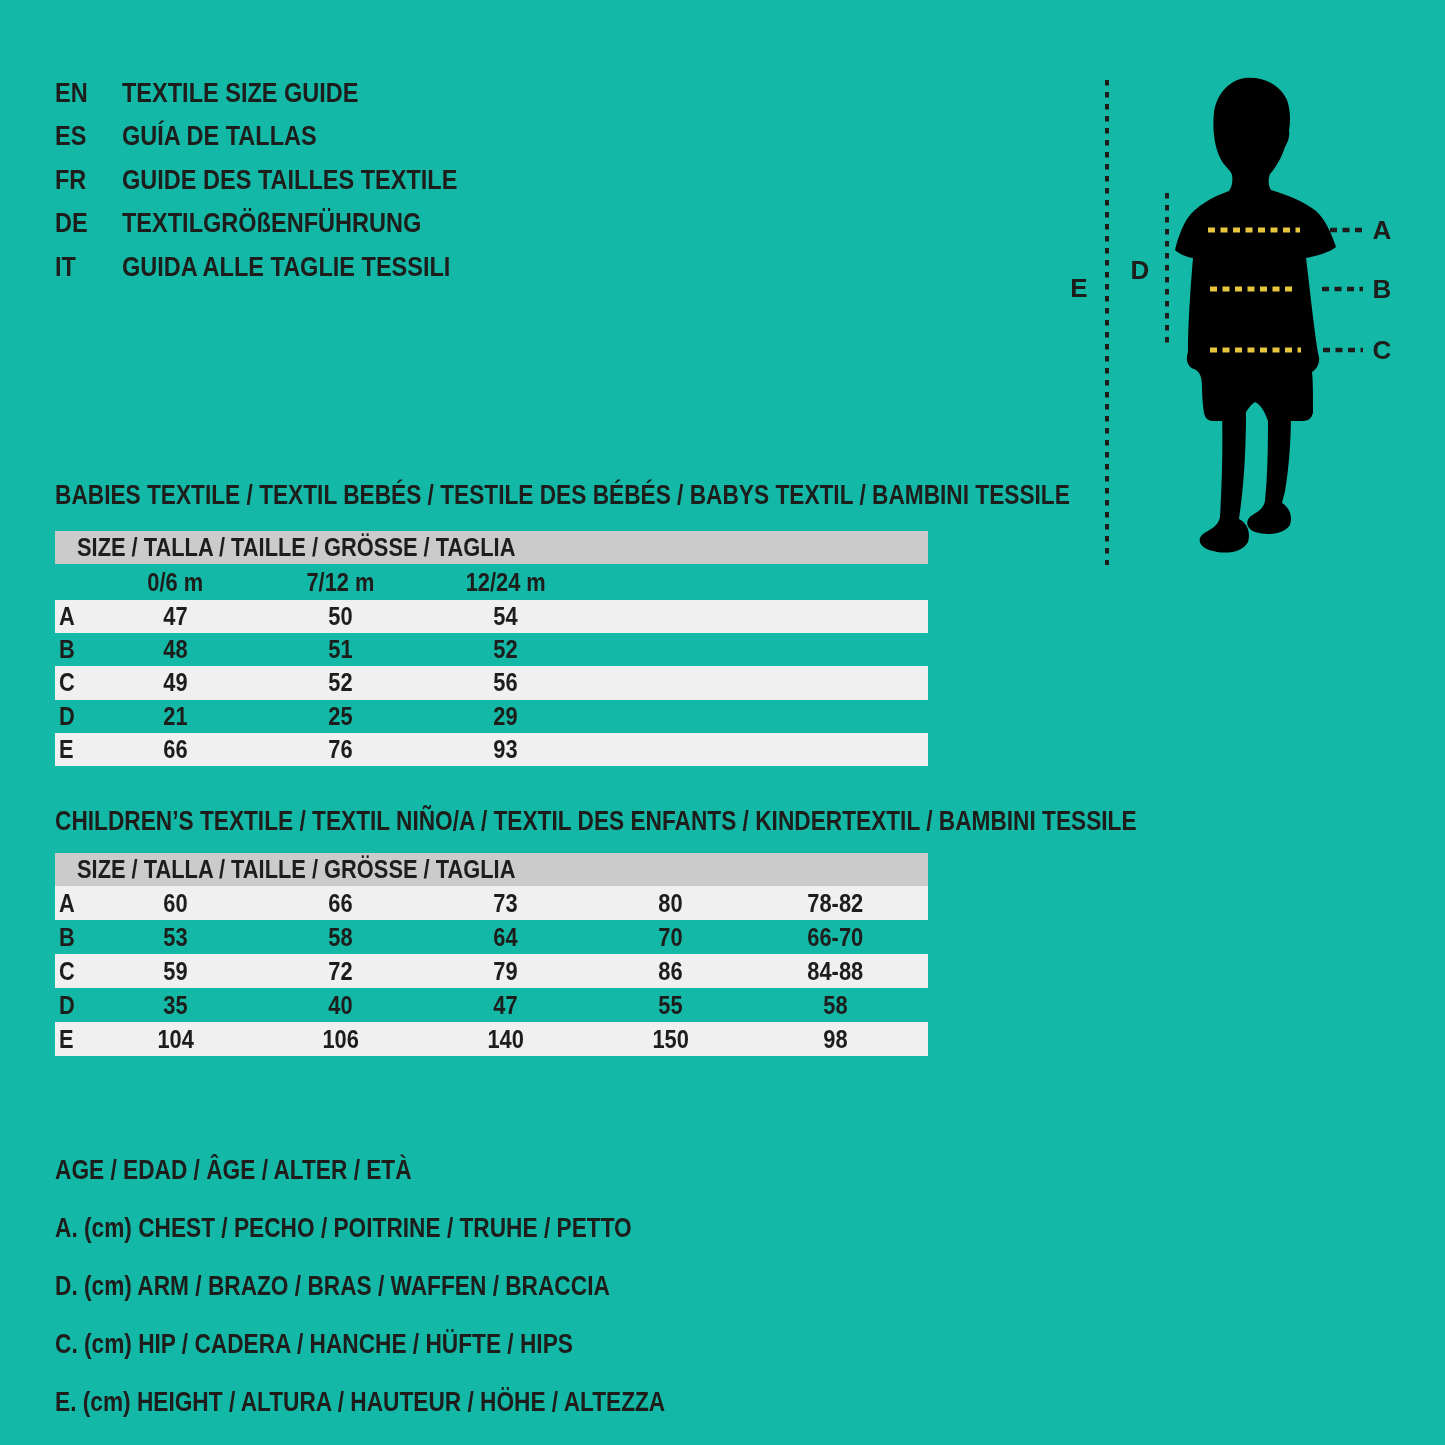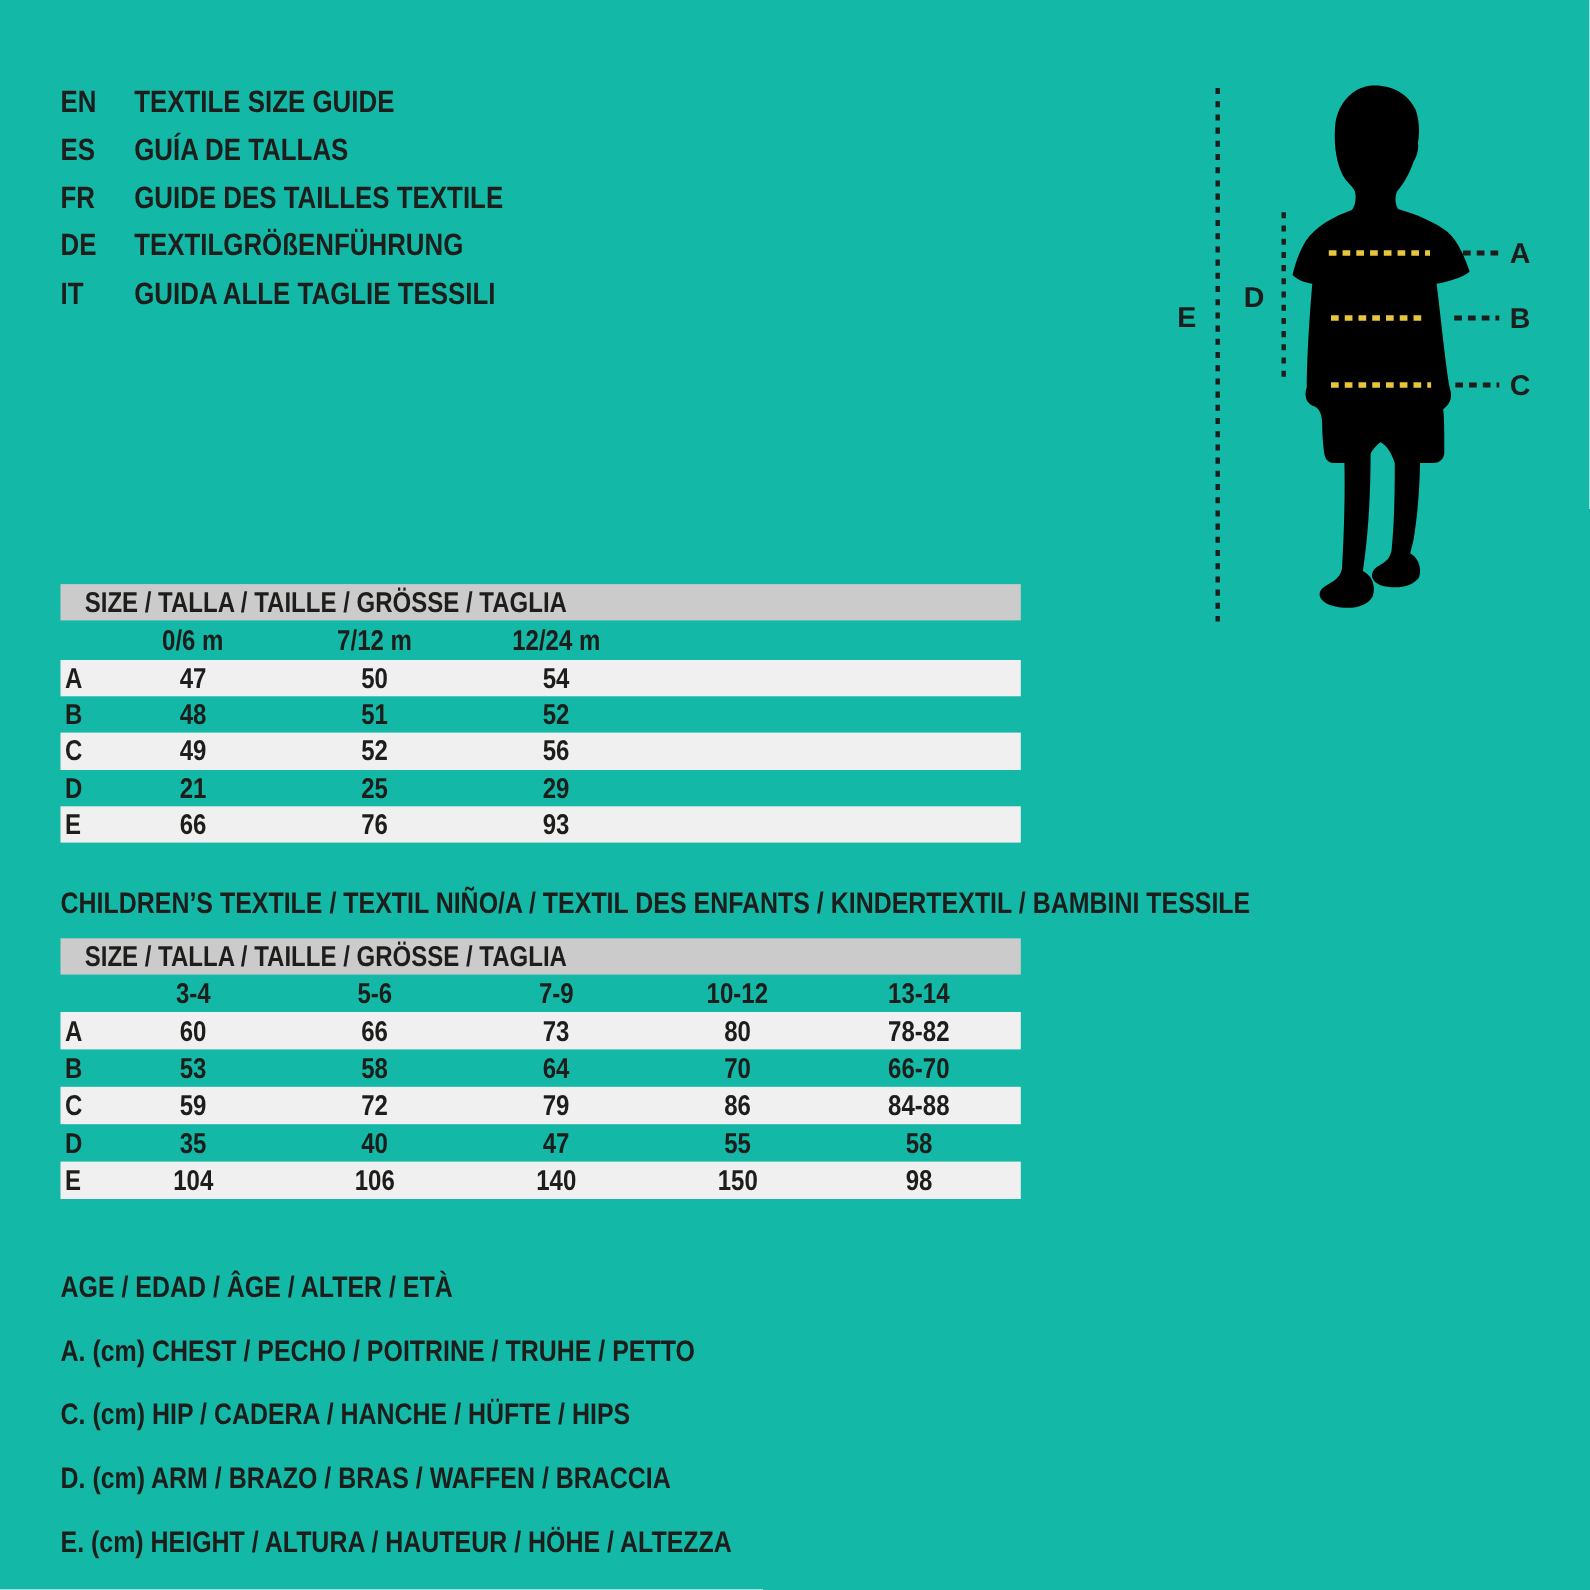"BABIES TEXTILE / TEXTIL BEBÉS" div.section-title { html: none -> <div> <span>BABIES TEXTILE / TEXTIL BEBÉS / TESTILE DES BÉBÉS / BABYS TEXTIL / BAMBINI TESSILE</span> </div> }
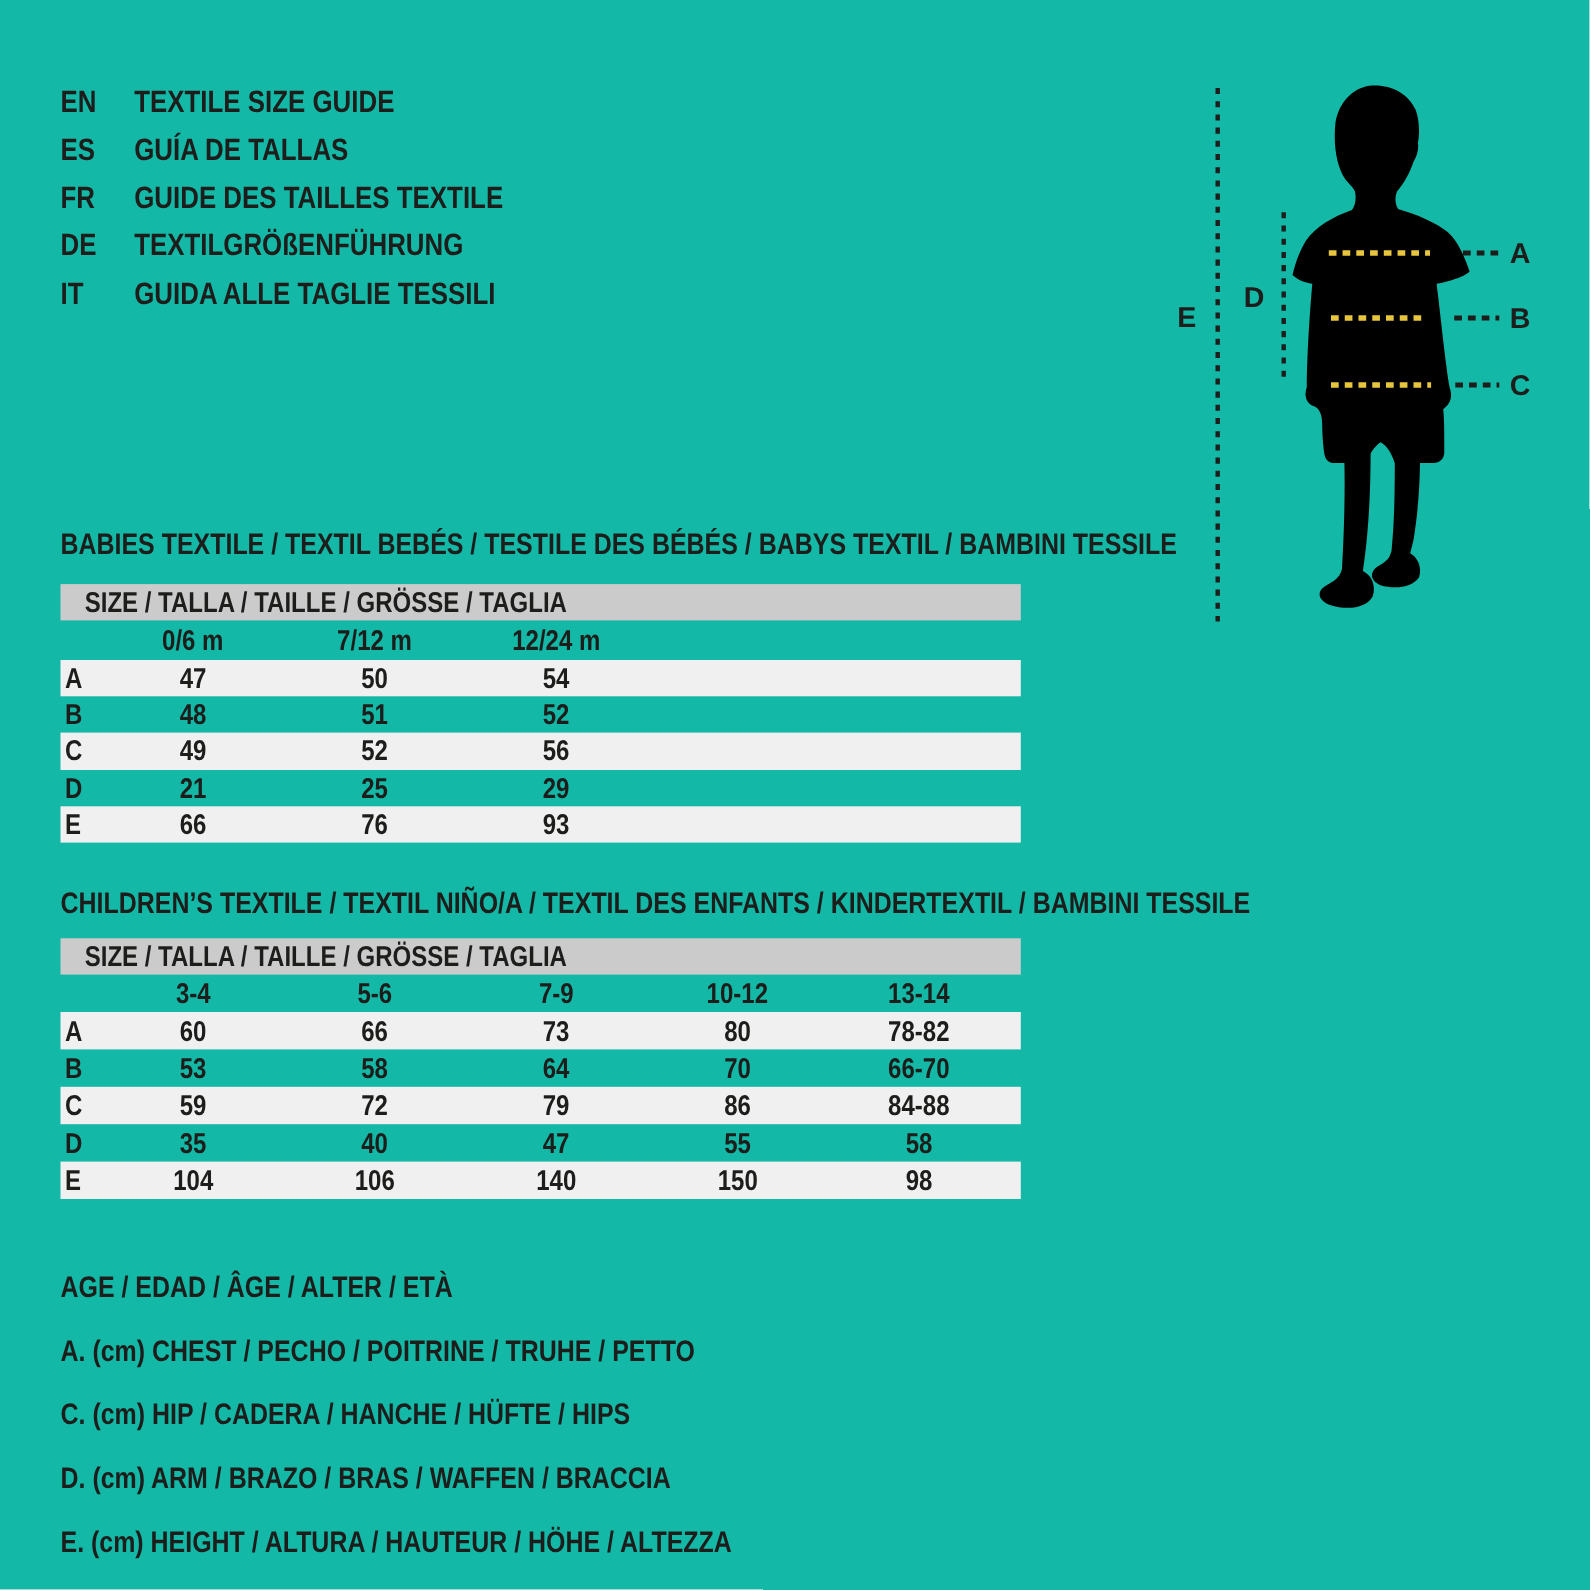"3-4" div.cols-row { html: <div> <div></div> <div><span>3-4</span></div> <div><span>5-6</span></div> <div><span>7-9</span></div> <div><span>10-12</span></div> <div><span>13-14</span></div> </div> -> none }
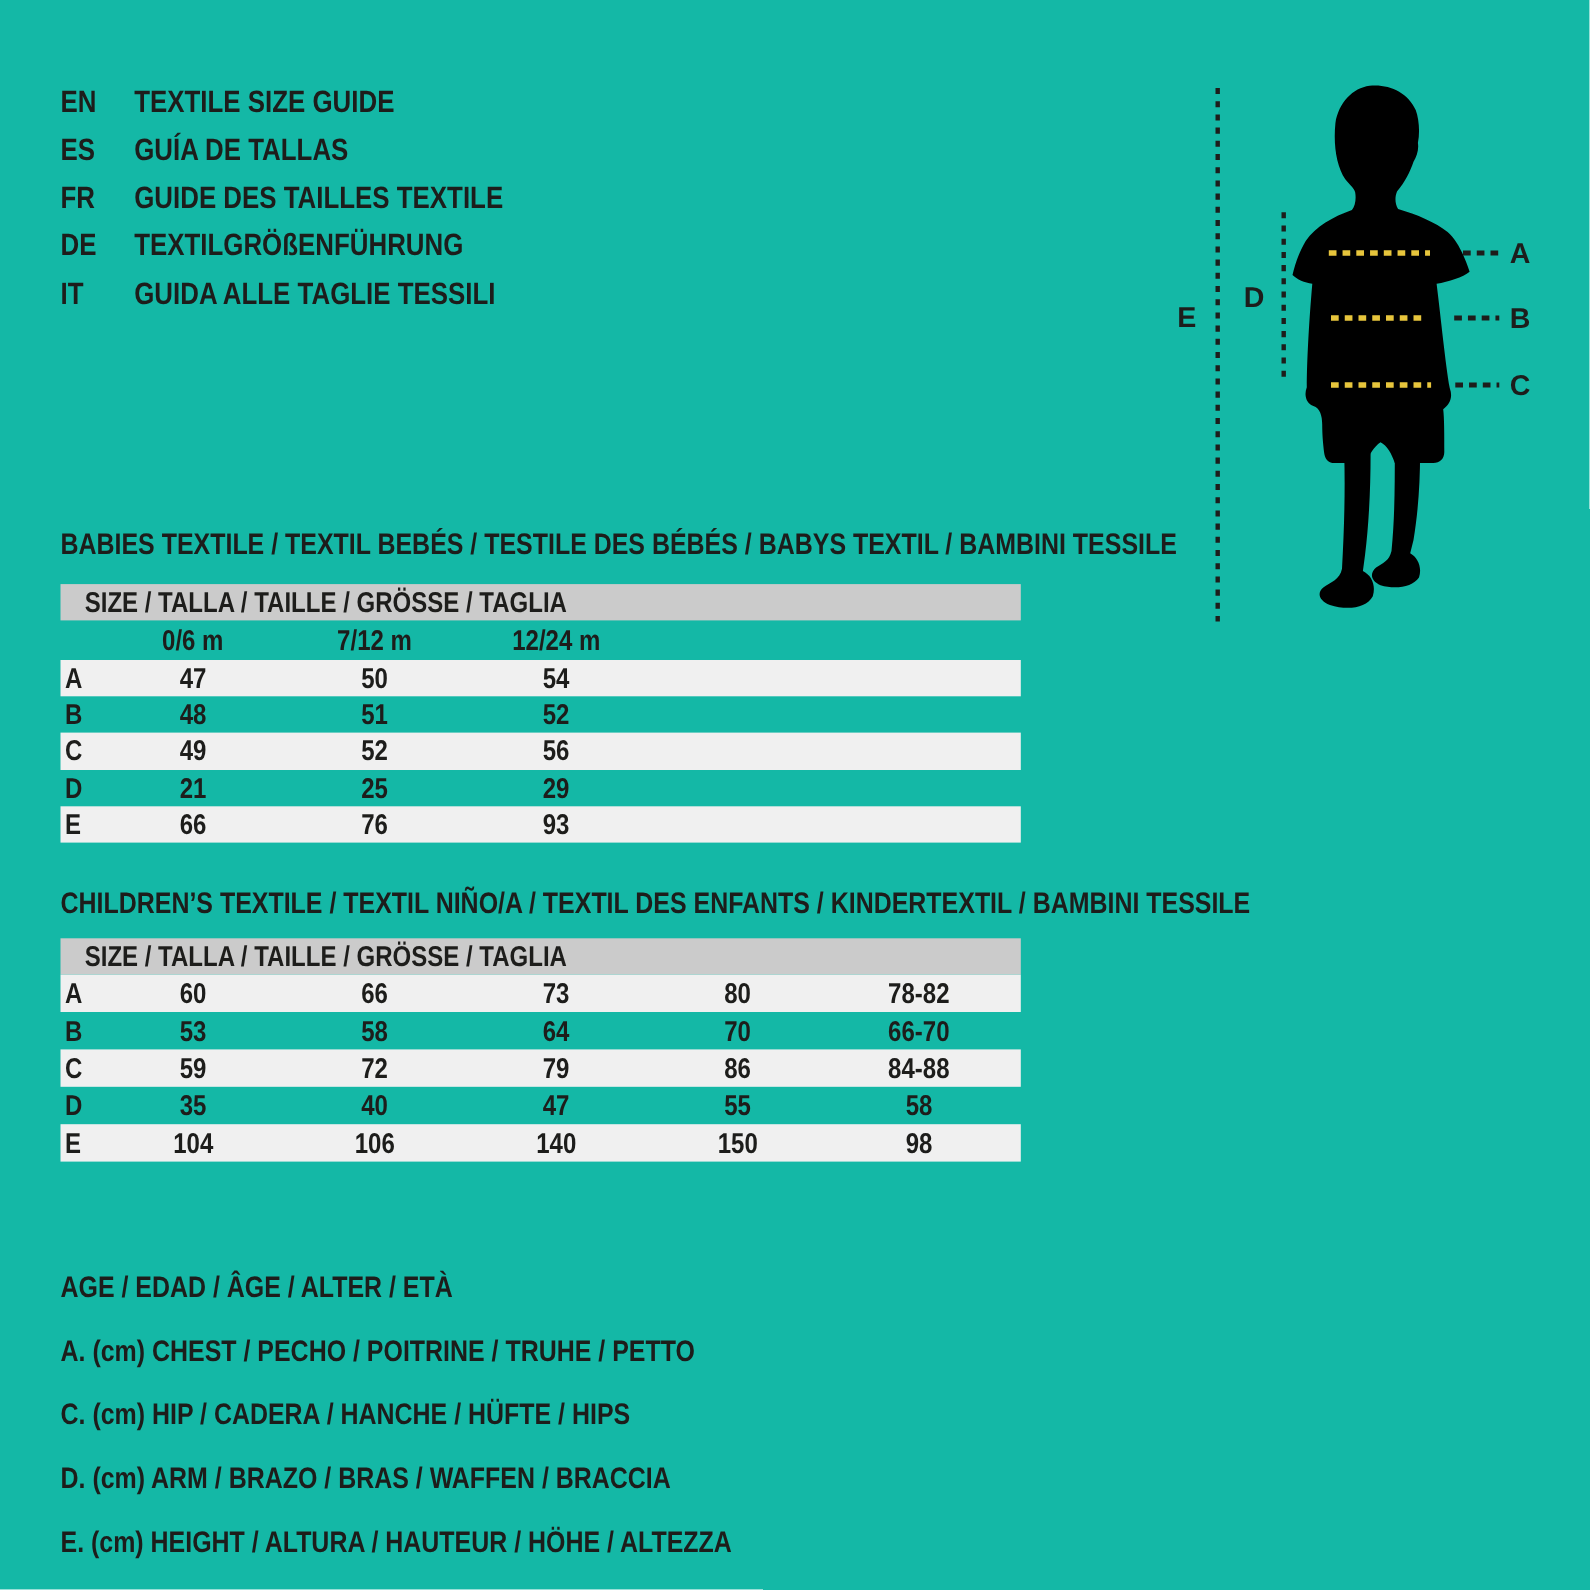"C. (cm) HIP / CADERA" div.legend-line { order: before "D. (cm) ARM / BRAZO" -> after "D. (cm) ARM / BRAZO" }
